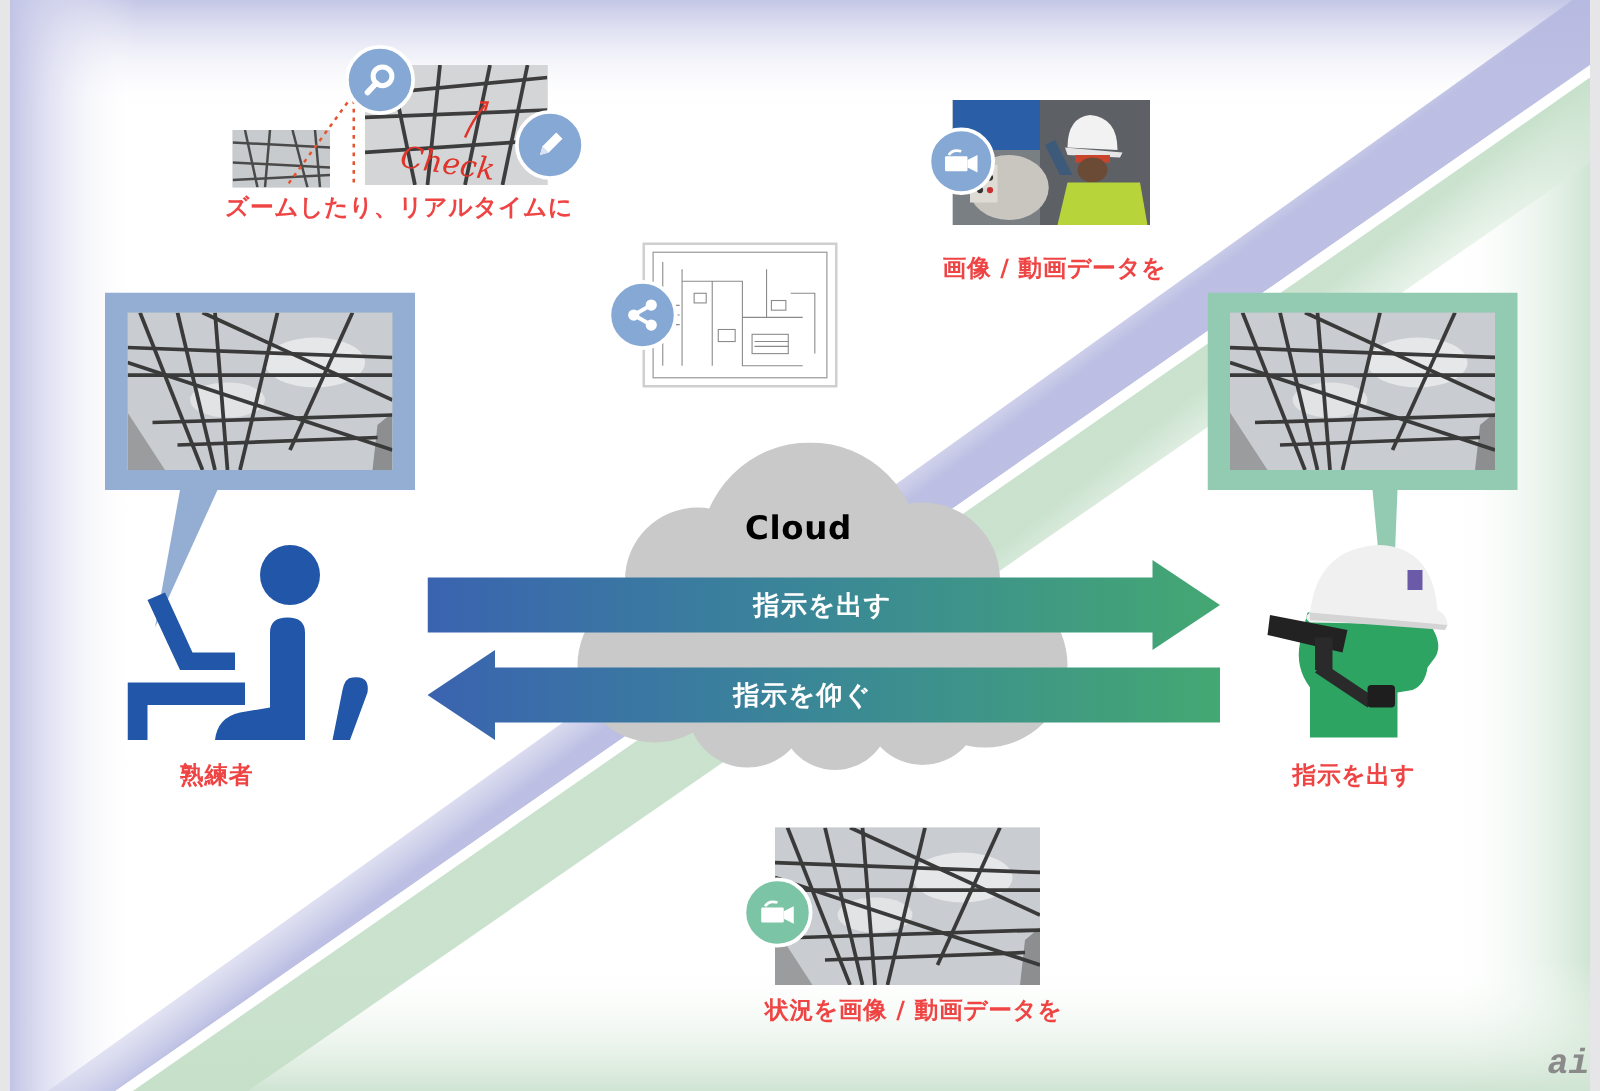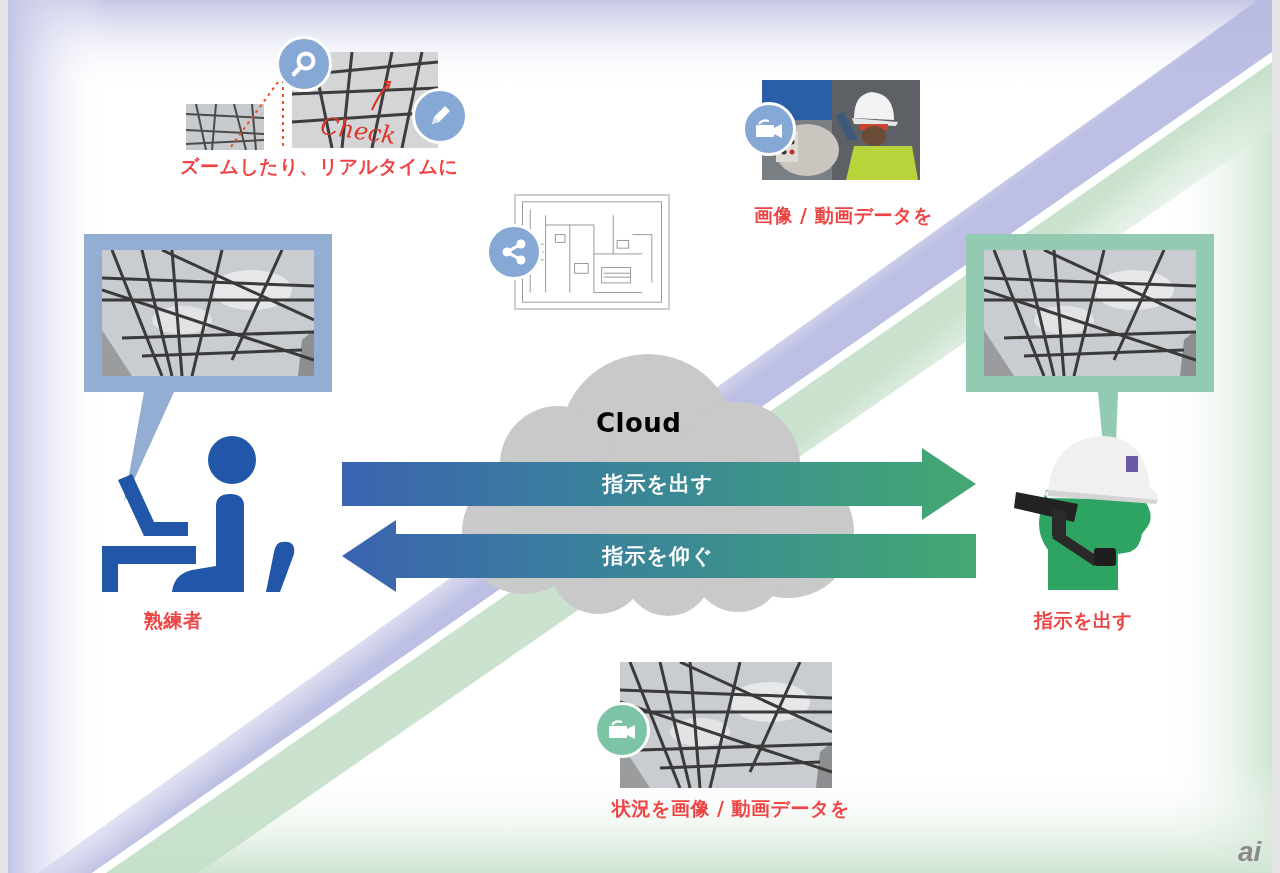"指示を仰ぐ" div.arrow-text { left: 560px -> 544px }
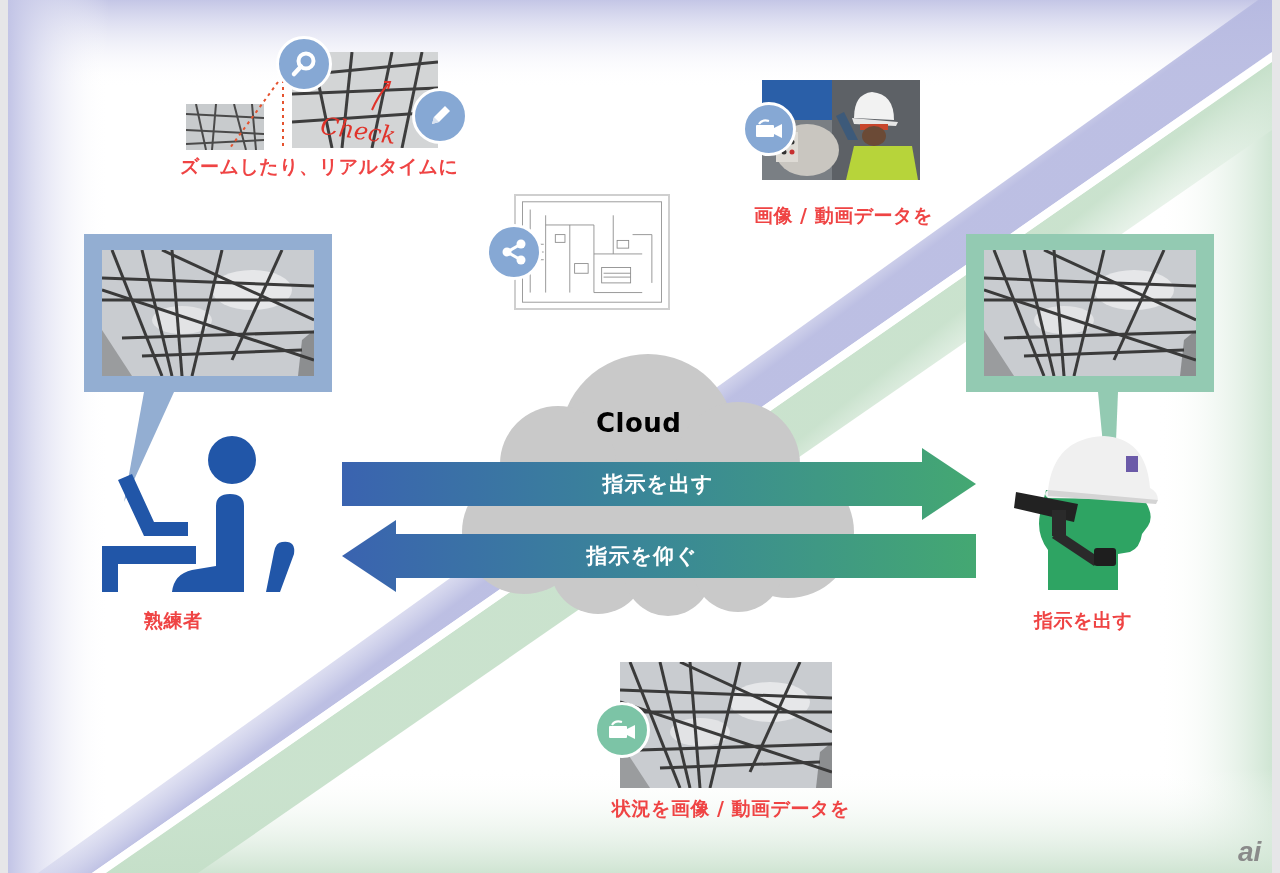"ai" div.abs { font-family: Liberation Sans, sans-serif -> Liberation Mono, monospace }
